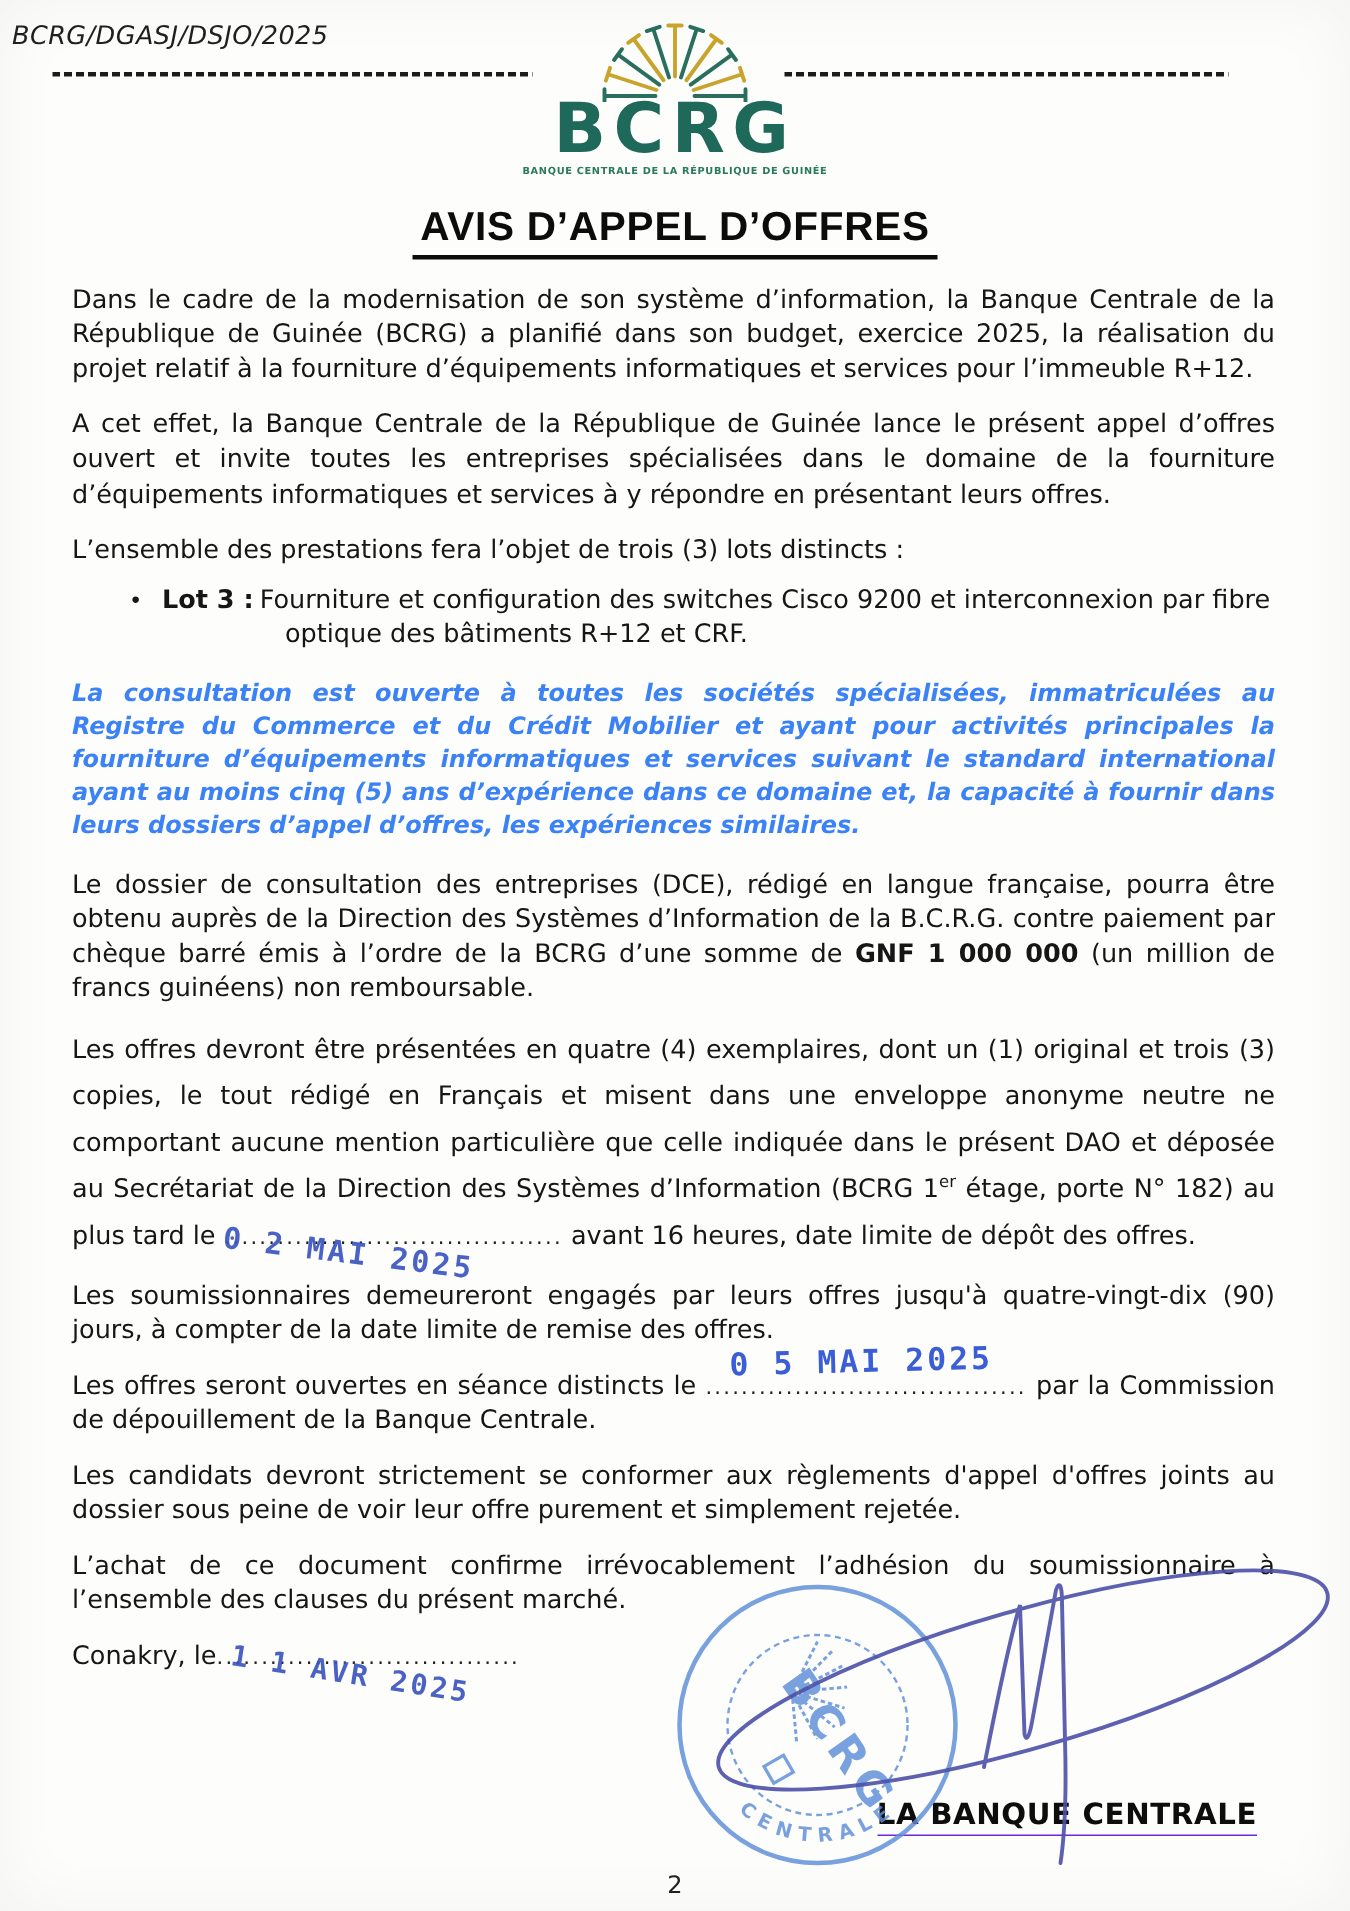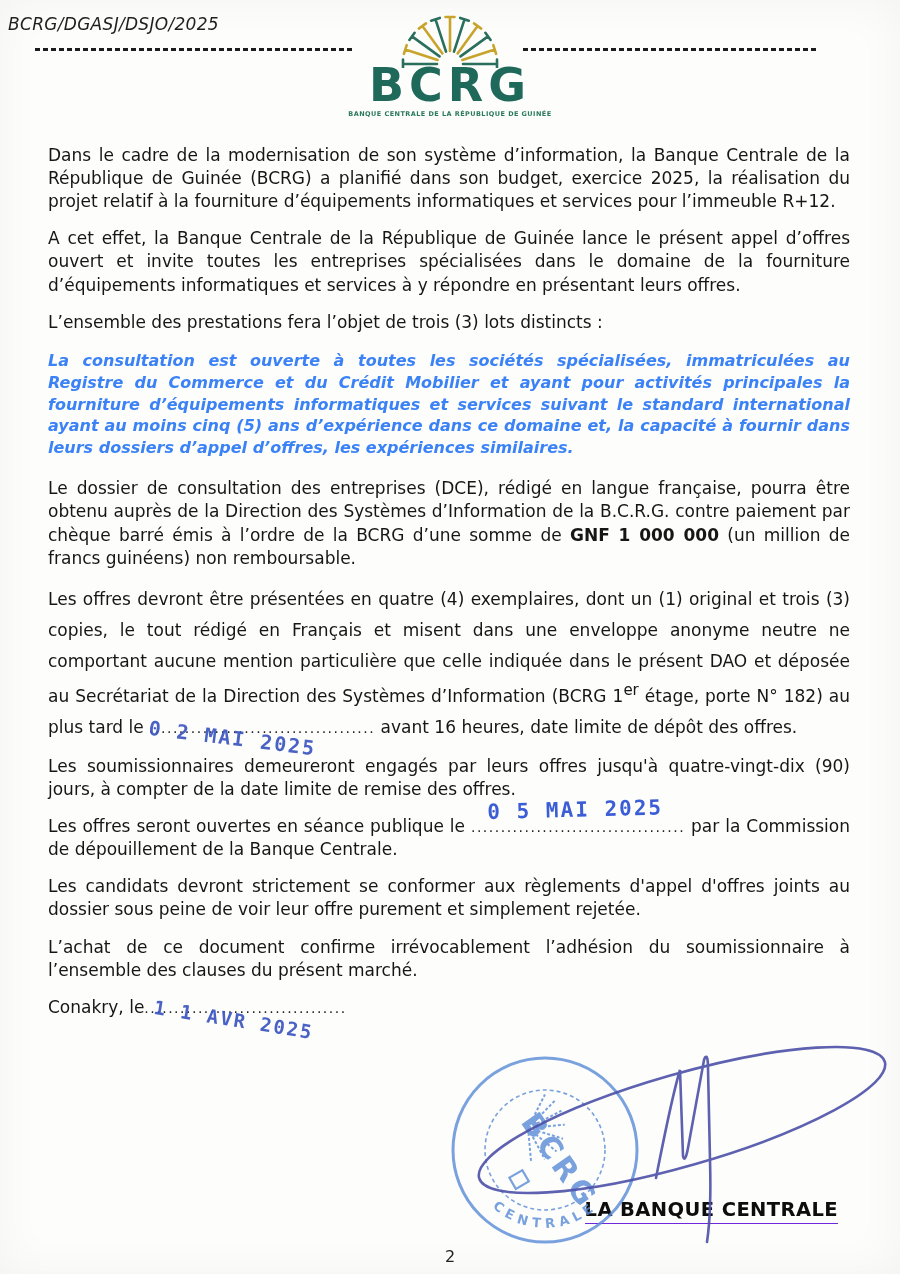"AVIS D’APPEL D’OFFRES" div.title-row { html: none -> <div> <span>AVIS D’APPEL D’OFFRES</span> </div> }
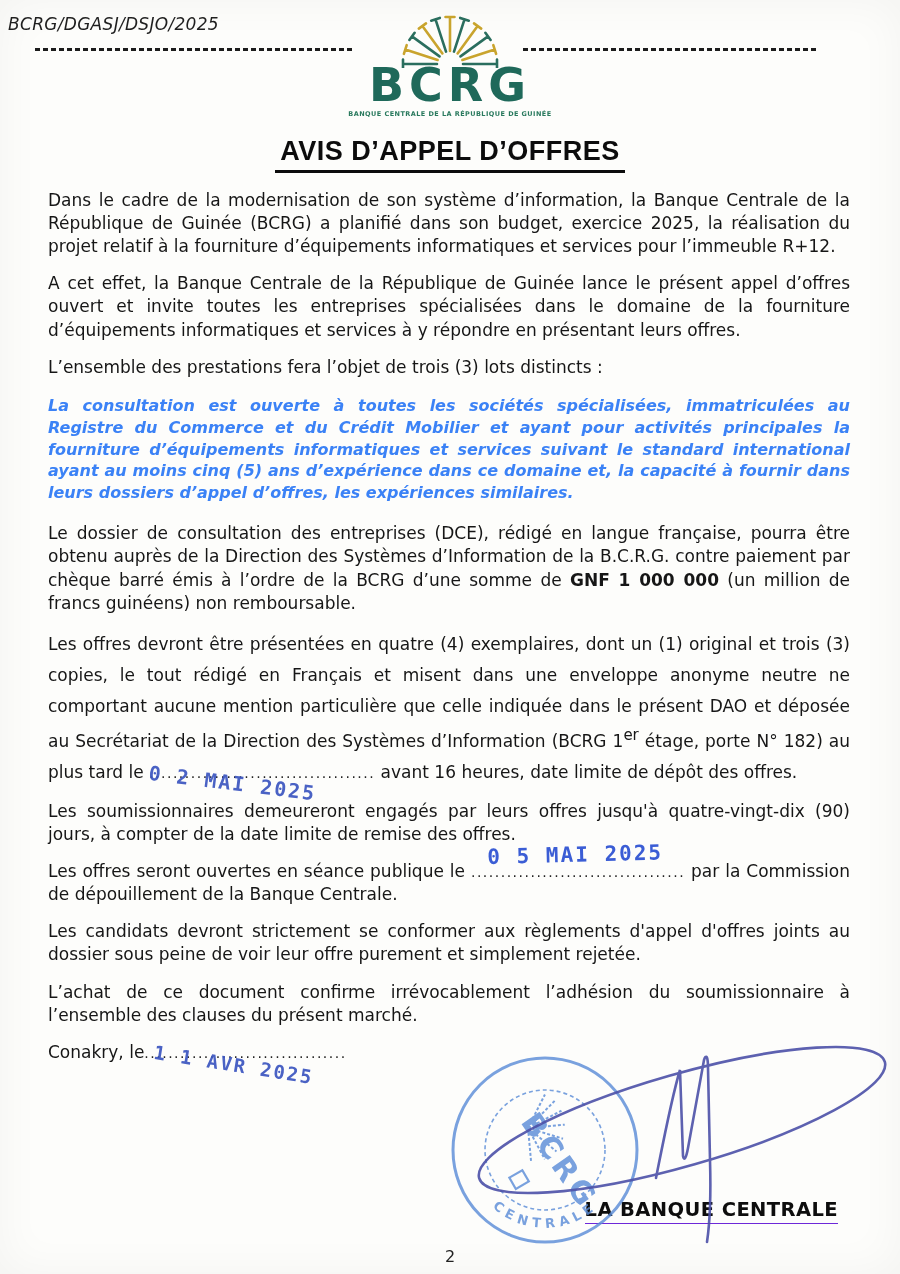"• Lot 3 : Fourniture" li { html: none -> <li> <span>•</span><span>Lot 3 :</span><span>Fourniture et configuration des switches Cisco 9200 et interconnexion par fibre optique des bâtiments R+12 et CRF.</span> </li> }
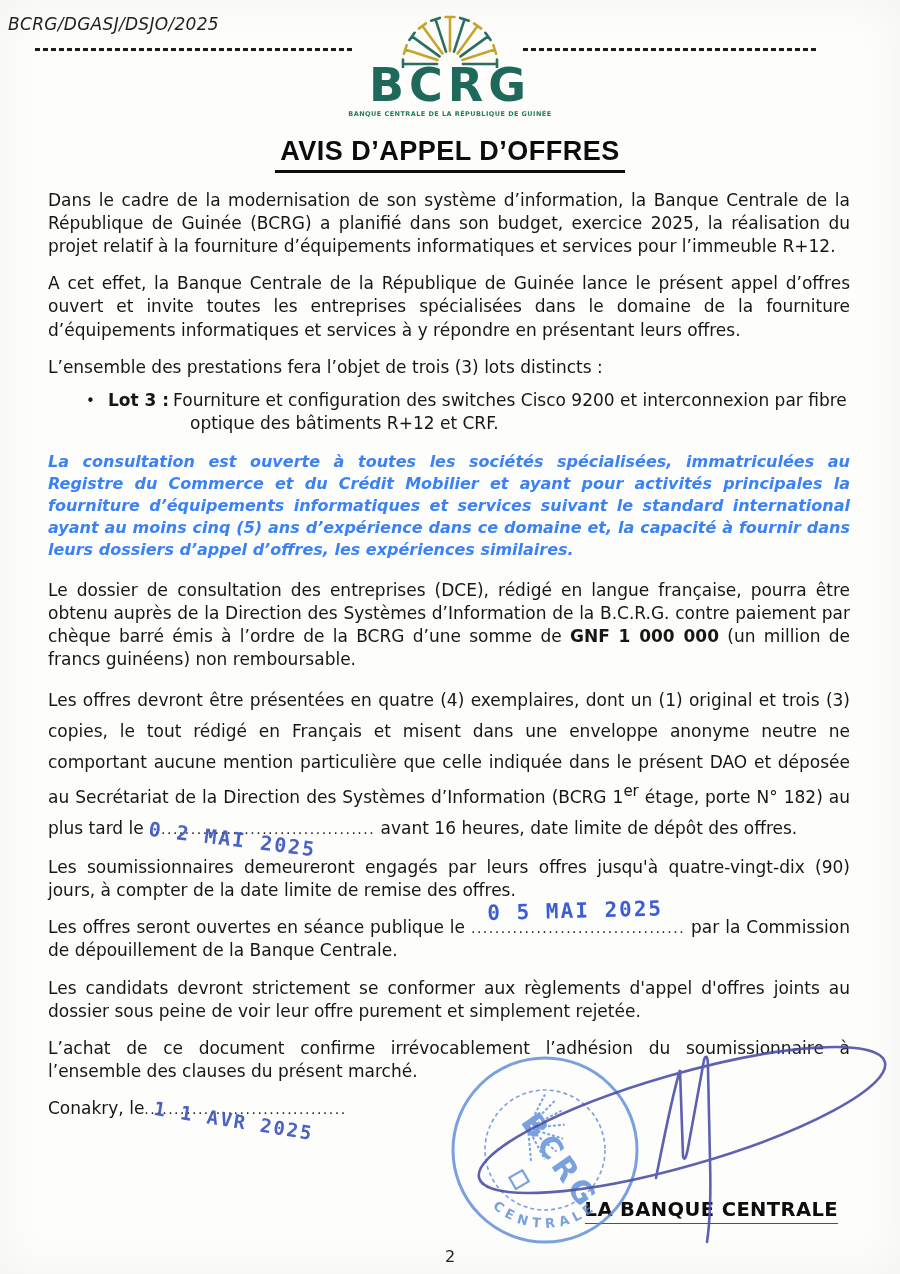"er" sup { font-size: 15px -> 11px }
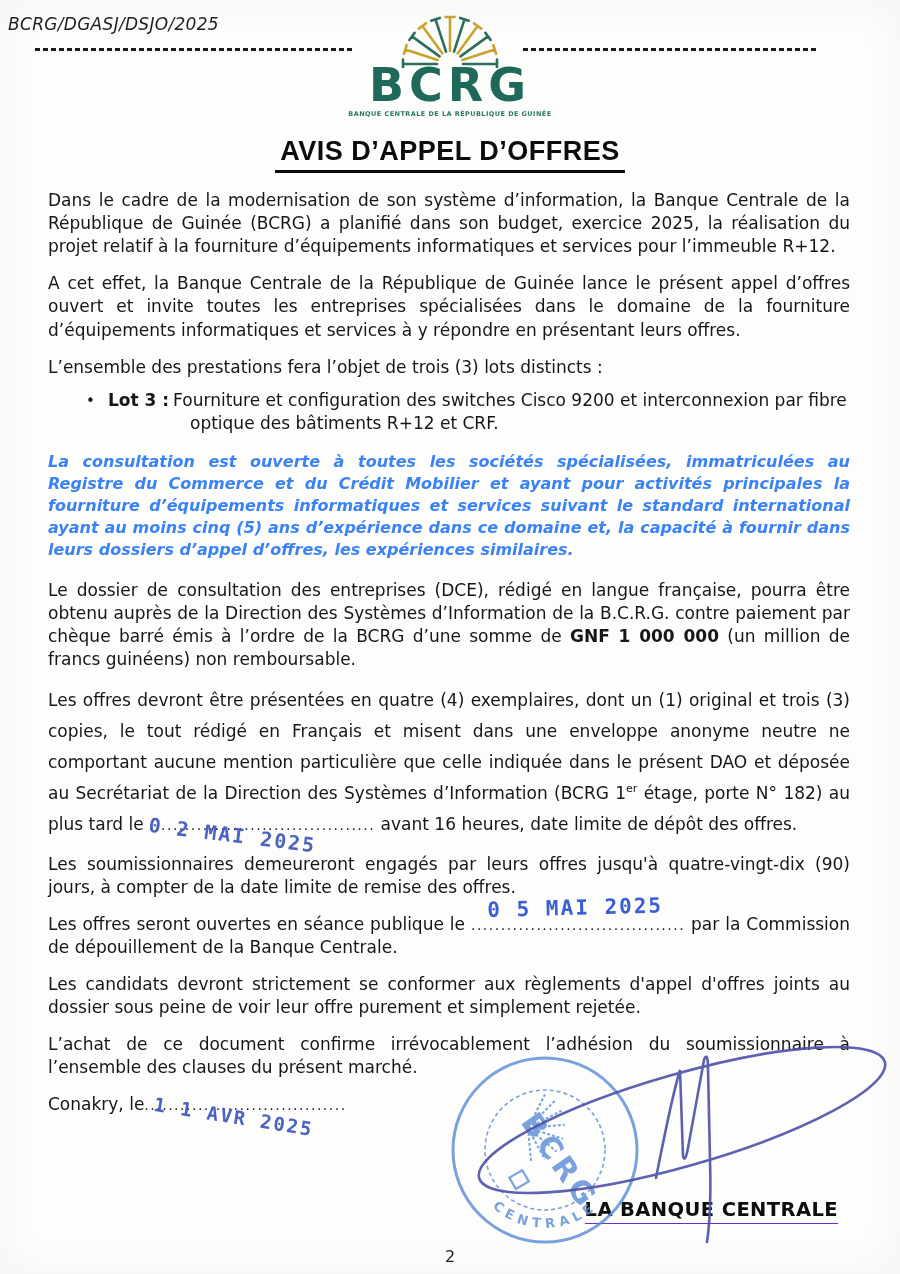"Les offres seront ouvertes en" span { text: publique -> distincts }
